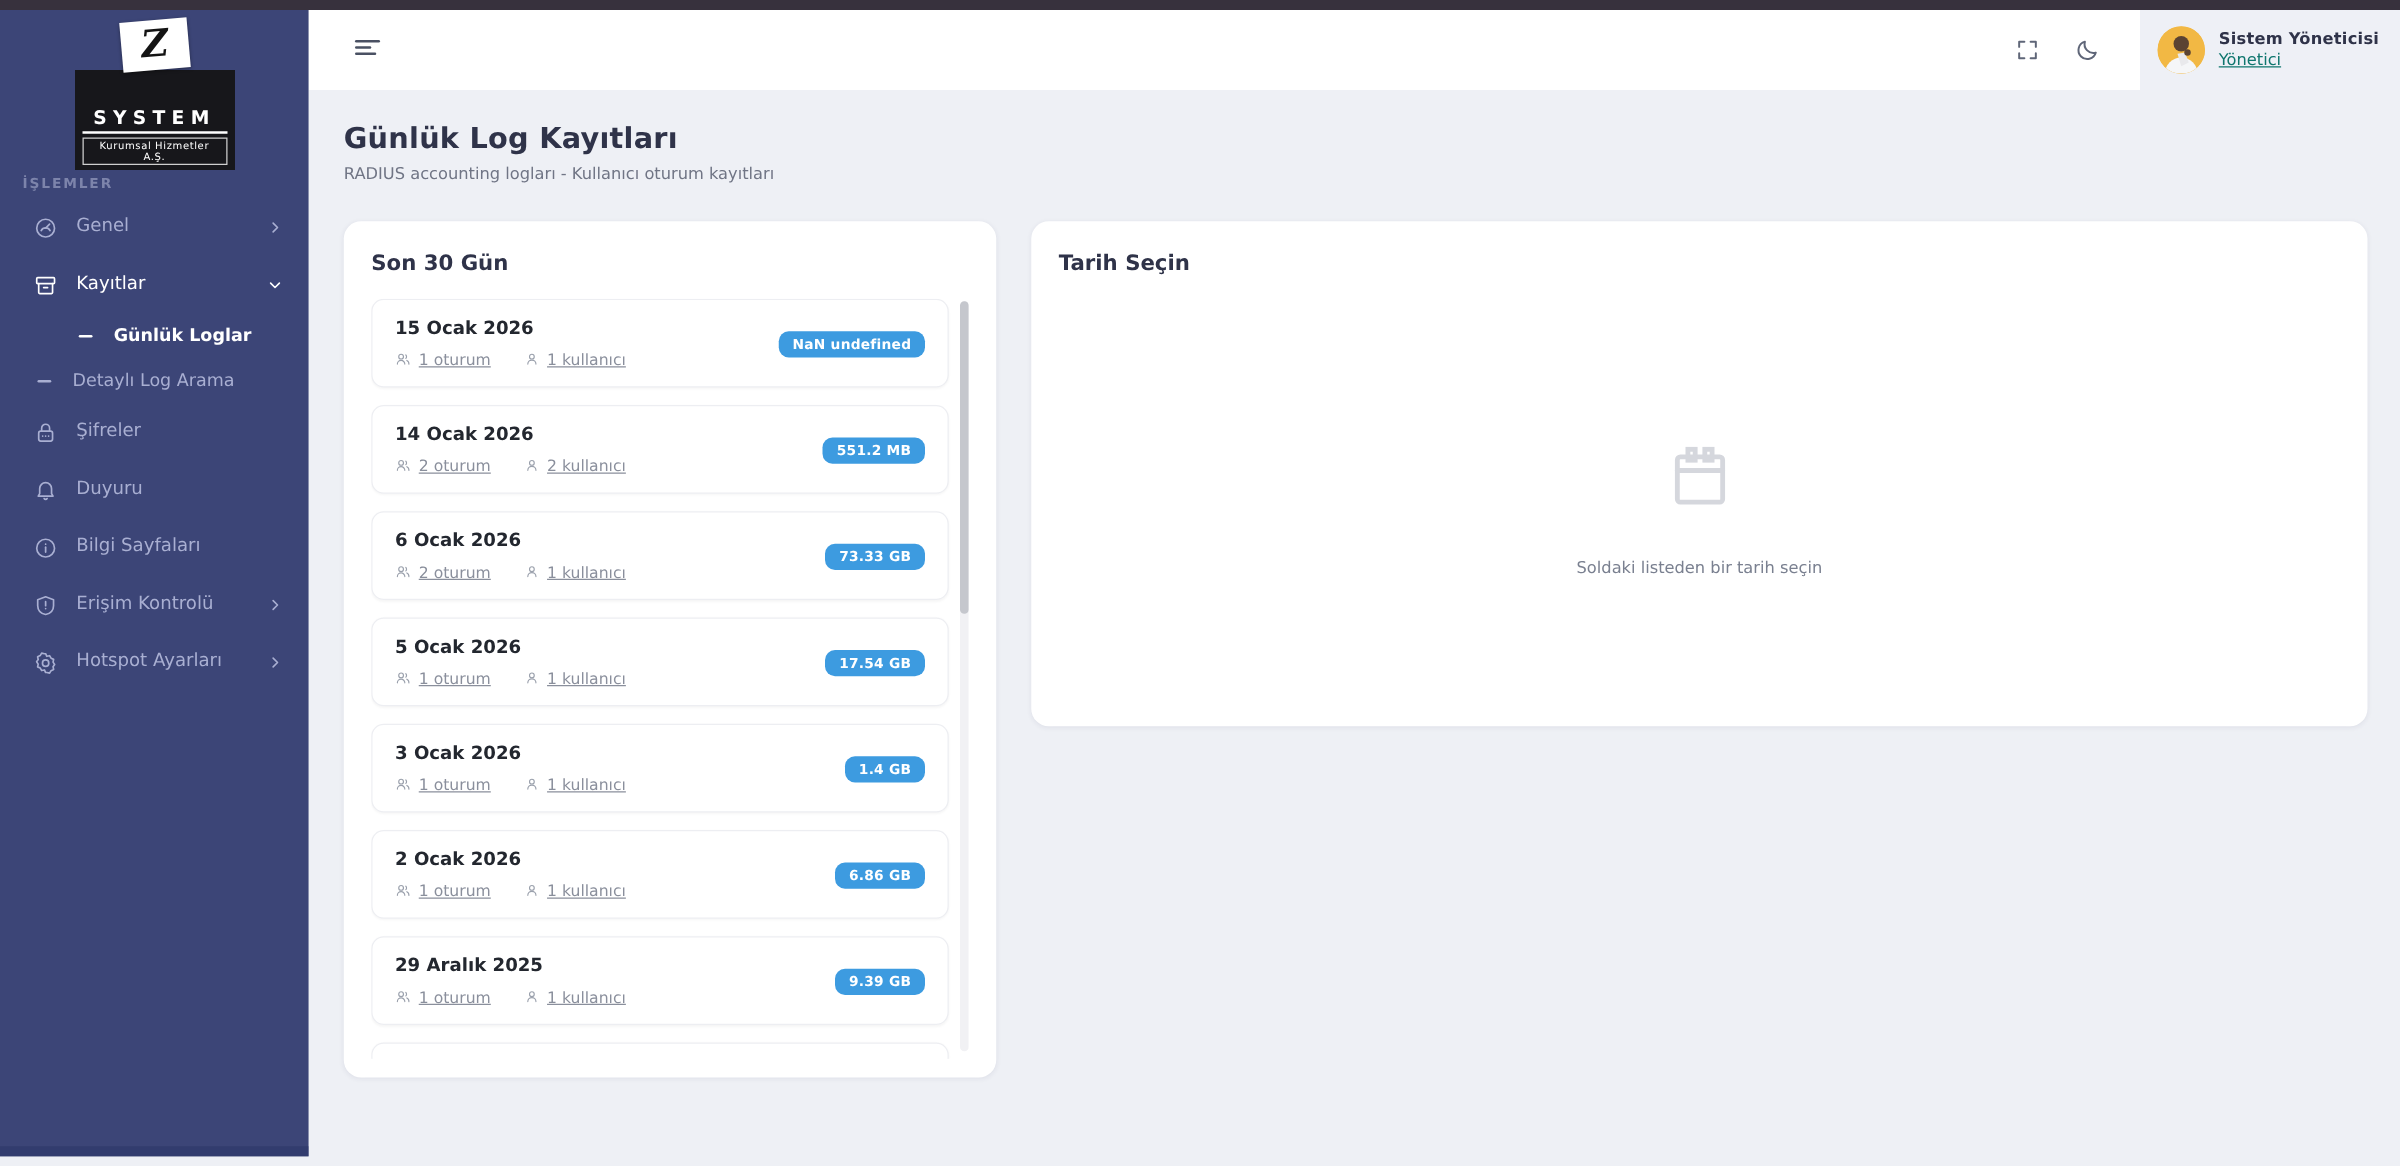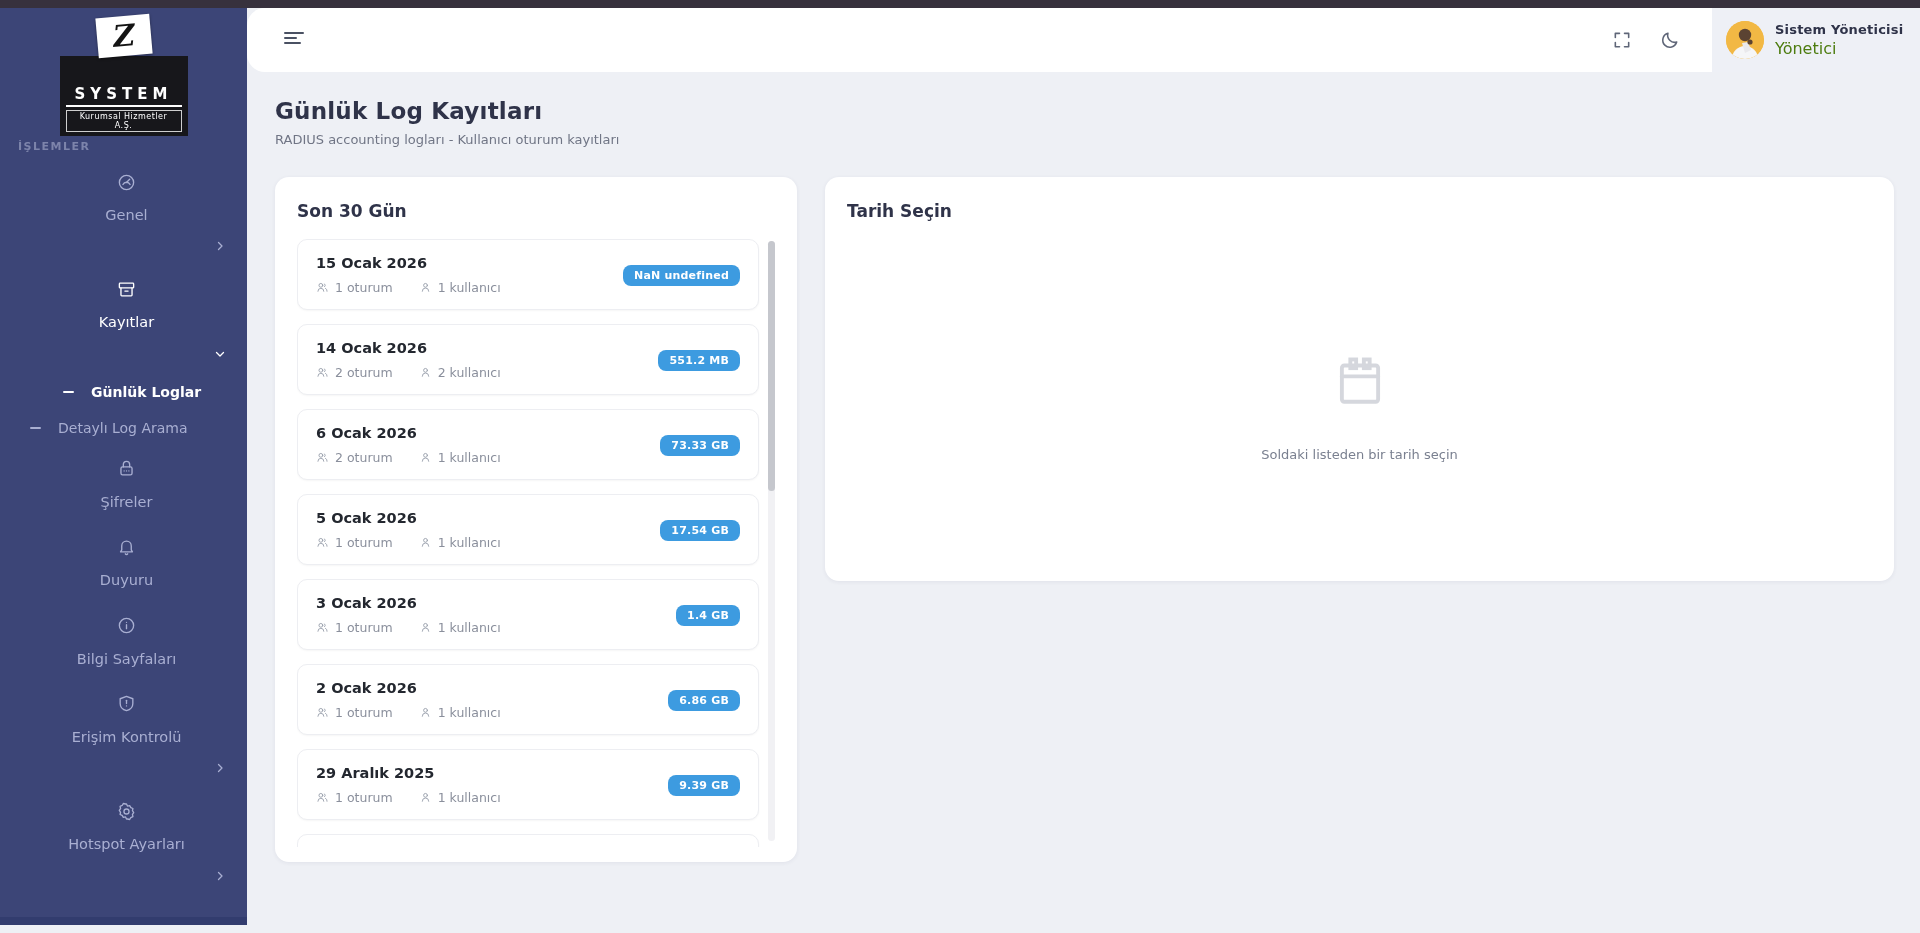"Sistem Yöneticisi" .topbar { border-radius: 18px -> none }
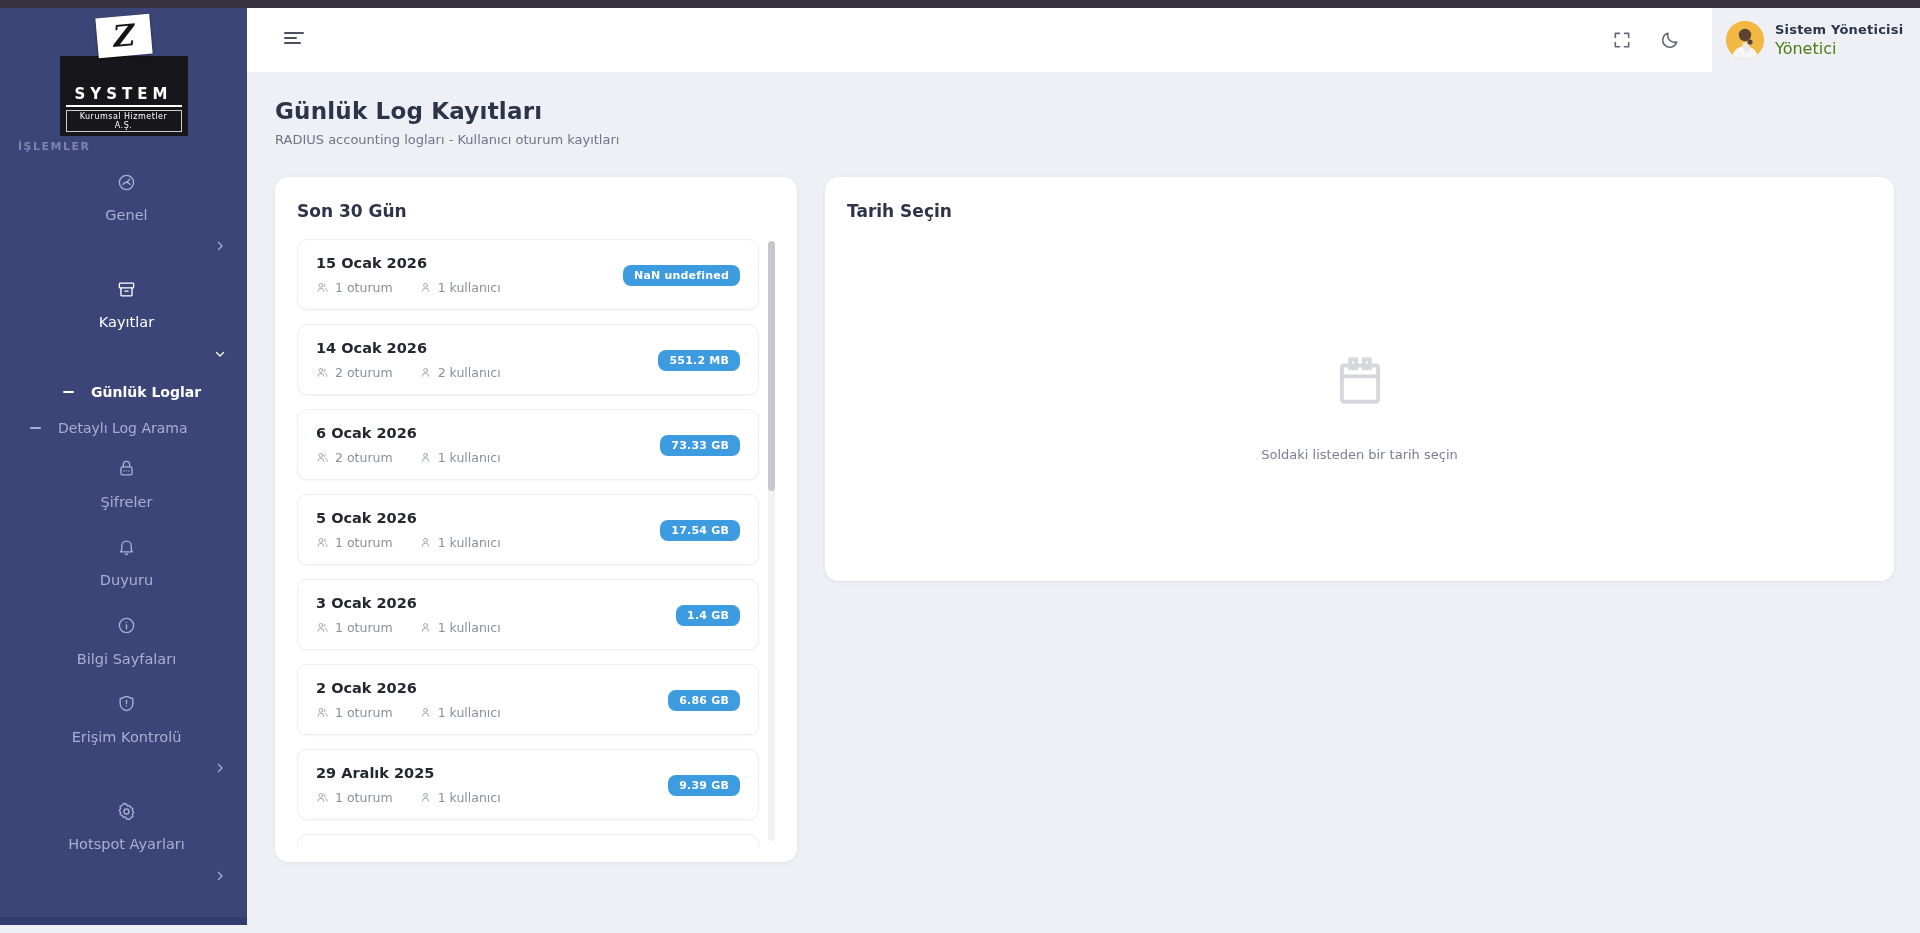"Yönetici" .user-role { color: #4d7c0f -> #0f766e; font-size: 16px -> 13px; text-decoration: none -> underline }
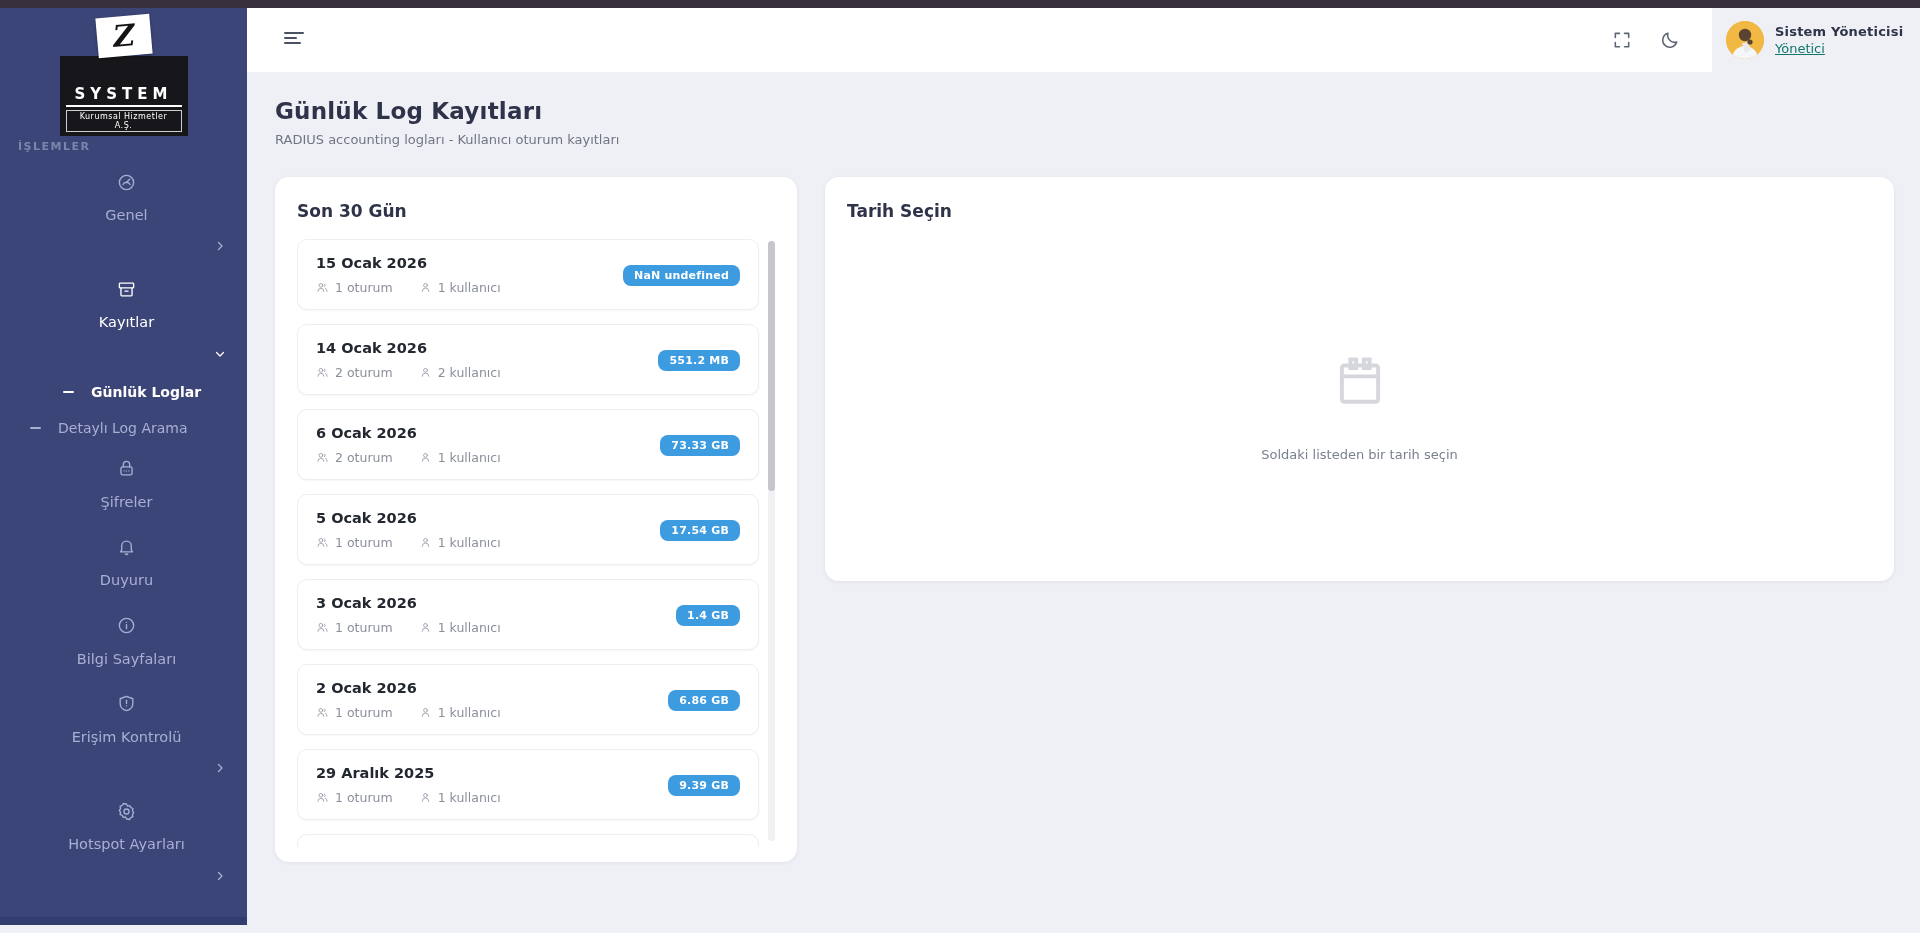"Genel" .nav-item { flex-direction: column -> none }
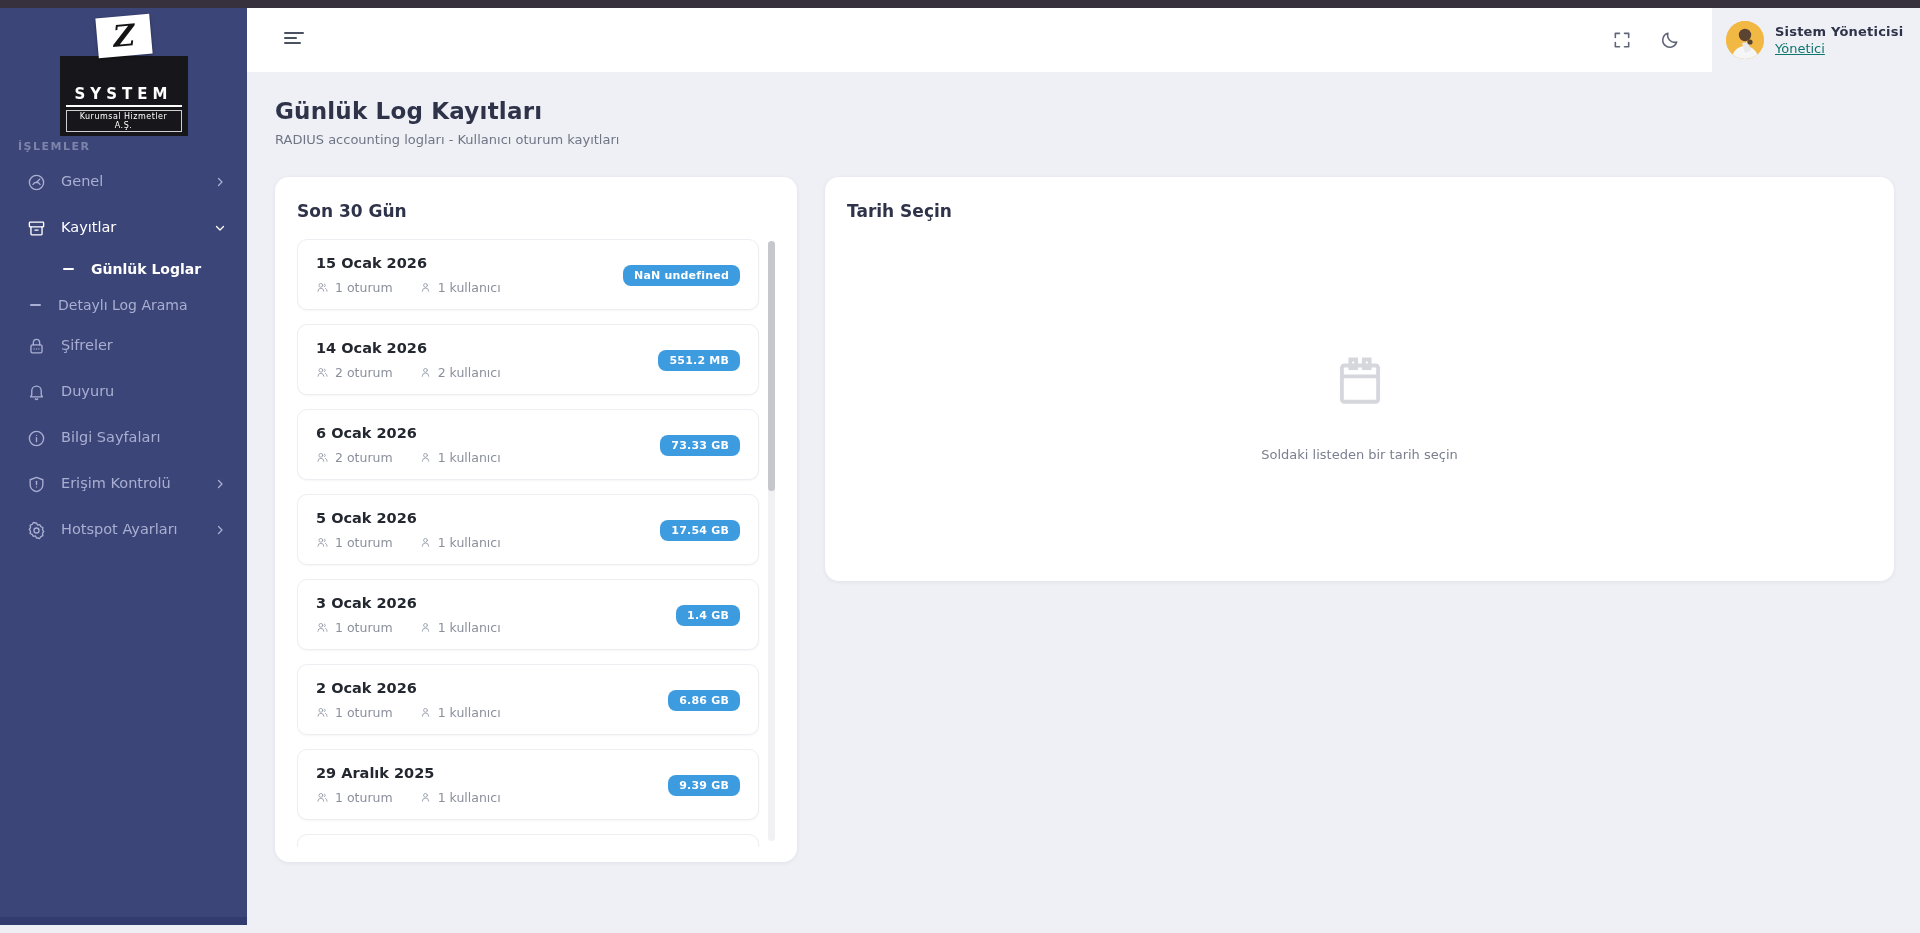"1 oturum" .stat { text-decoration: none -> underline }
